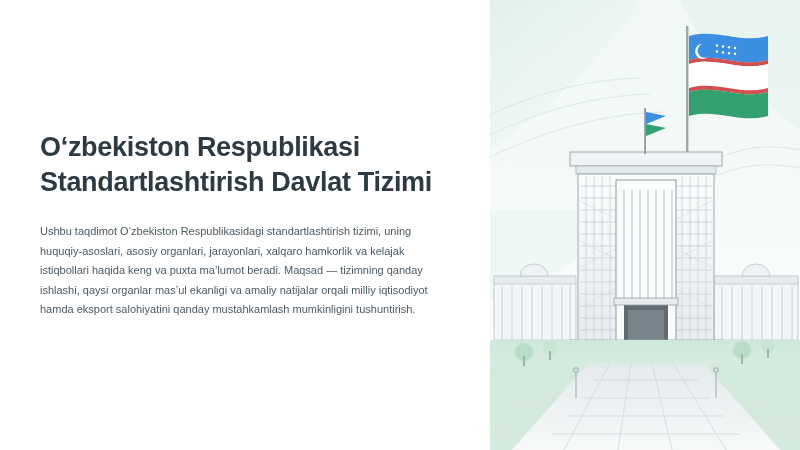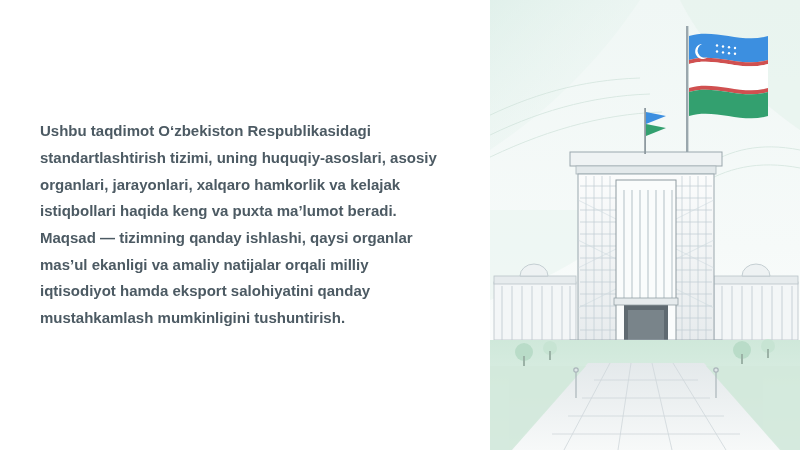"O‘zbekiston Respublikasi" h1.title { html: none -> <h1>O‘zbekiston Respublikasi Standartlashtirish Davlat Tizimi</h1> }
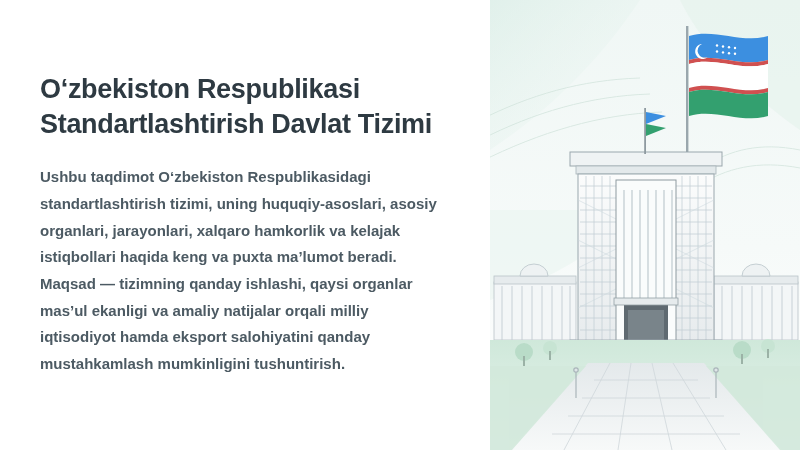"Ushbu taqdimot O‘zbekiston" .subtitle { font-size: 15px -> 11px; font-weight: 700 -> 400 }
